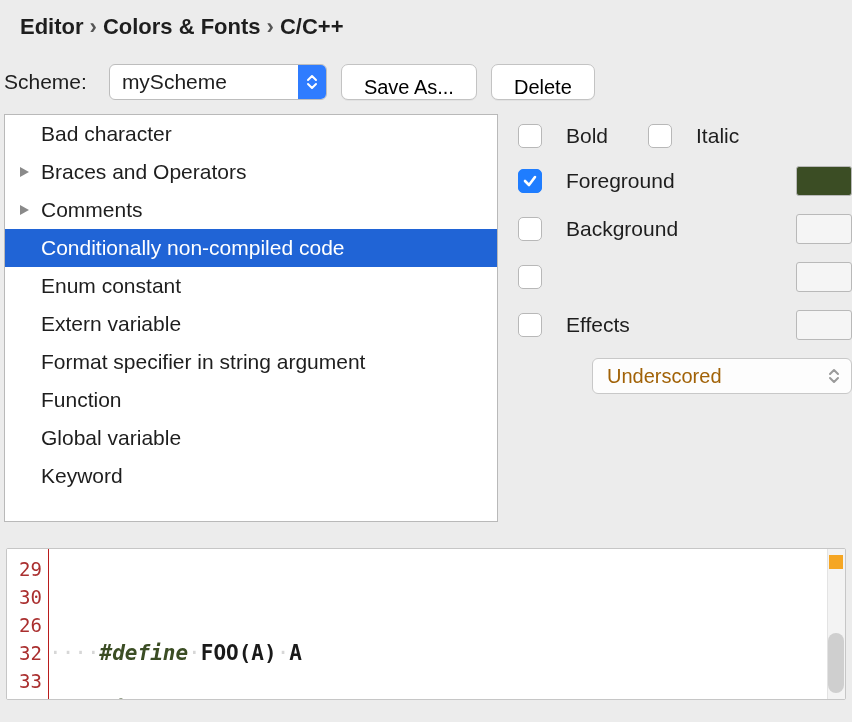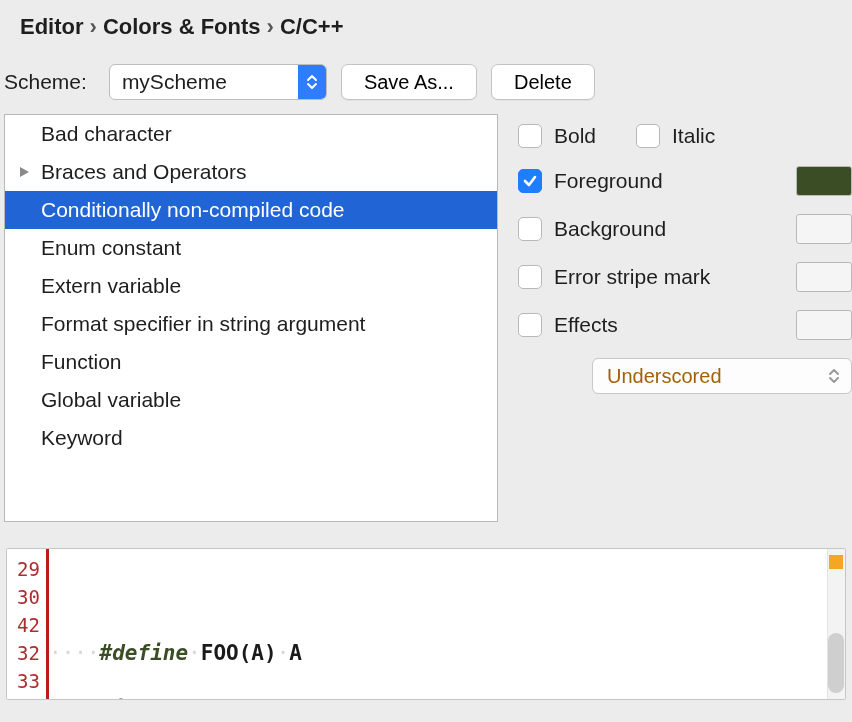"Save As..." .btn { align-items: center -> flex-end }
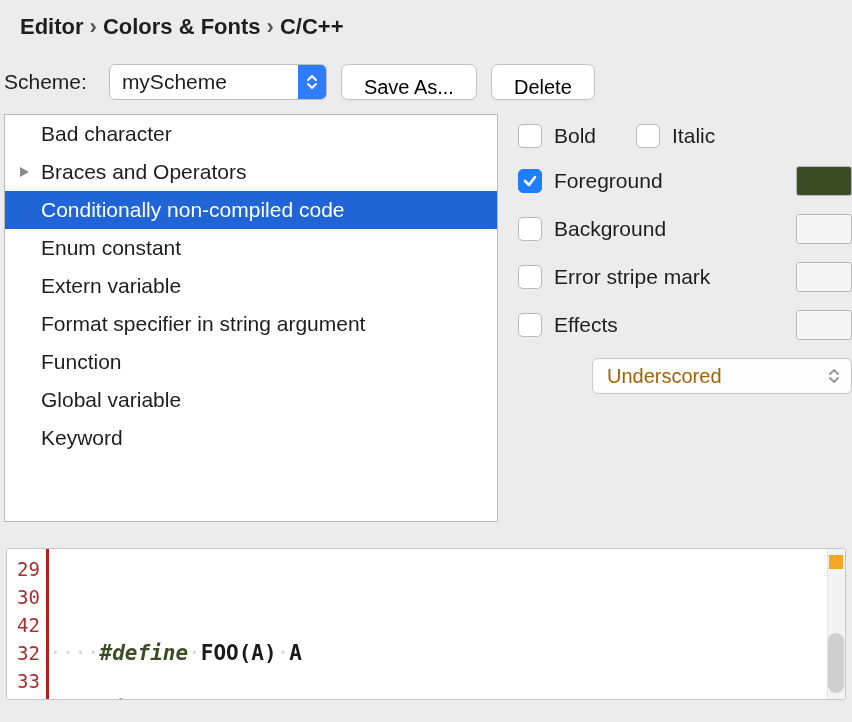"Bold" .chk { gap: 12px -> 24px }
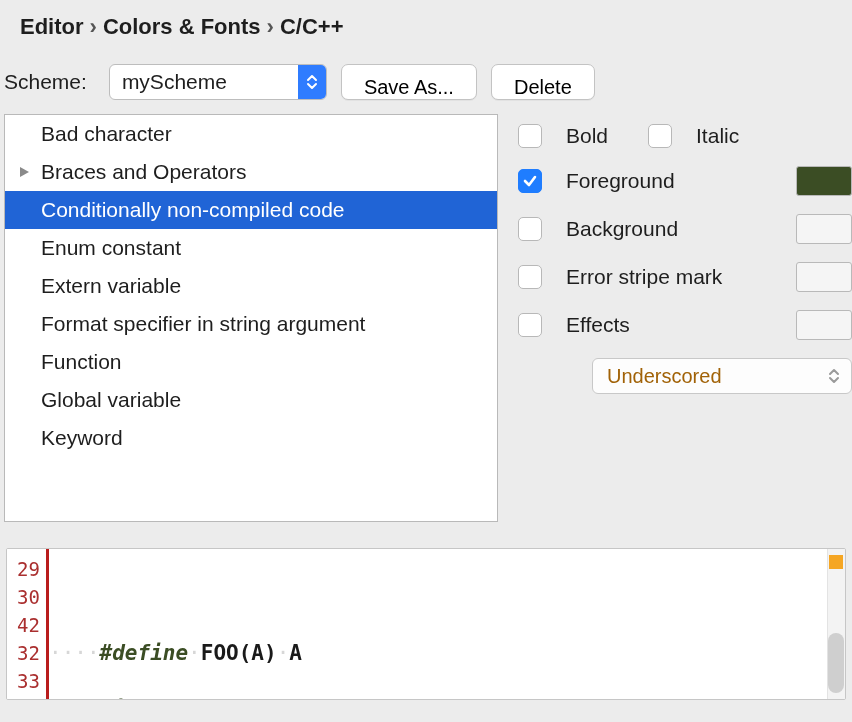"Comments" div.li { html: none -> <div> <span> <svg> <path></path> </svg> </span> <span>Comments</span> </div> }
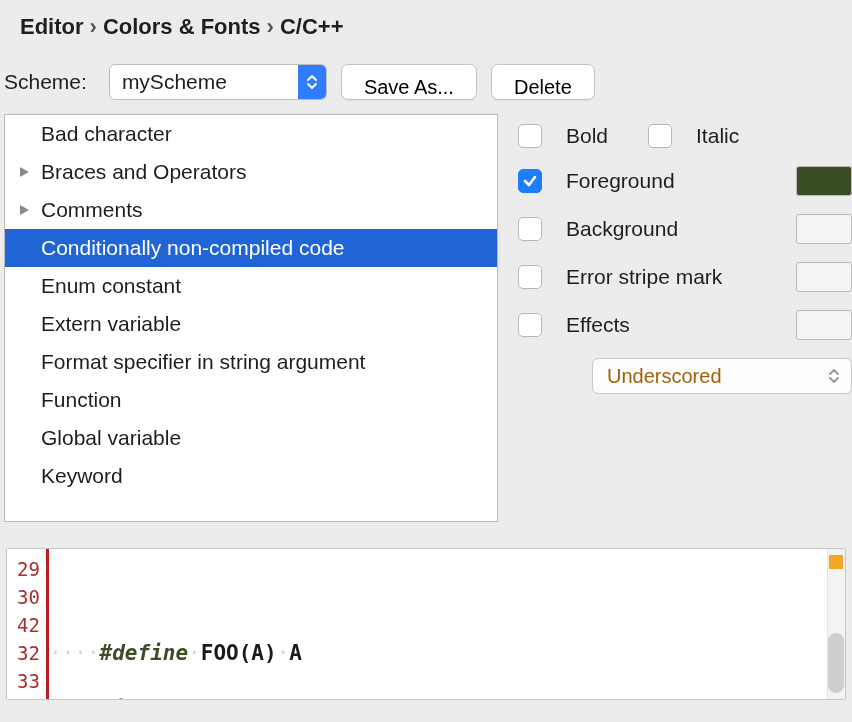"Error stripe mark" span.chk-label { html: <span>Error stripe mark</span> -> none }
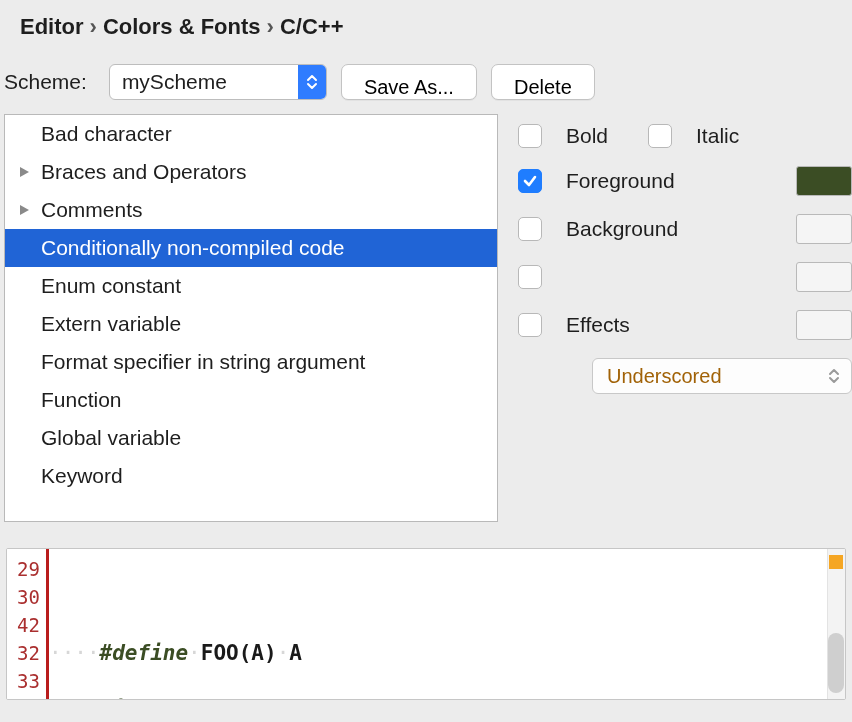"29" .gutter { border-right: 3px solid #b91c1c -> 1px solid #b91c1c }
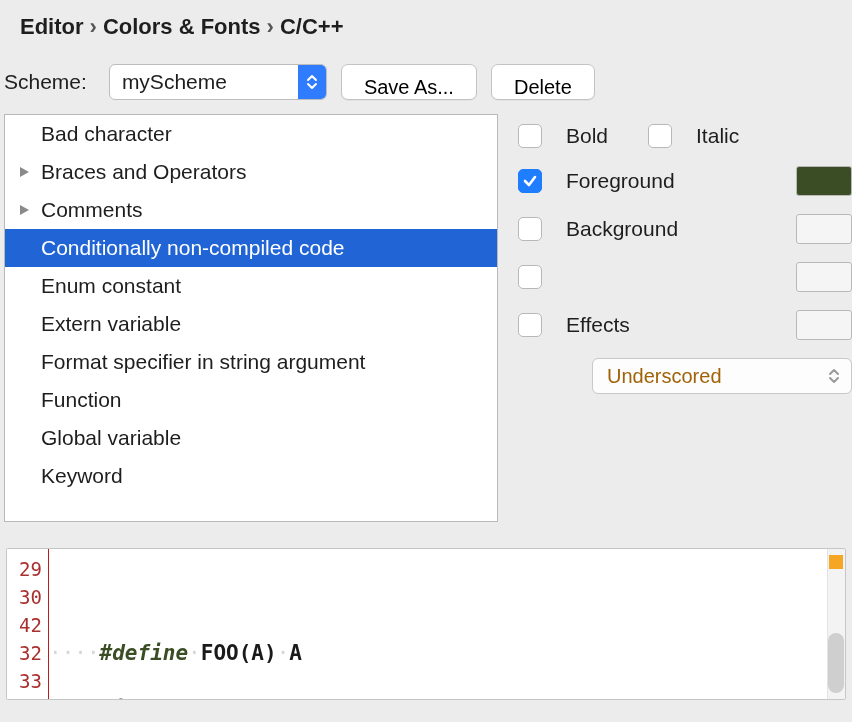"42" div { text: 42 -> 26 }
